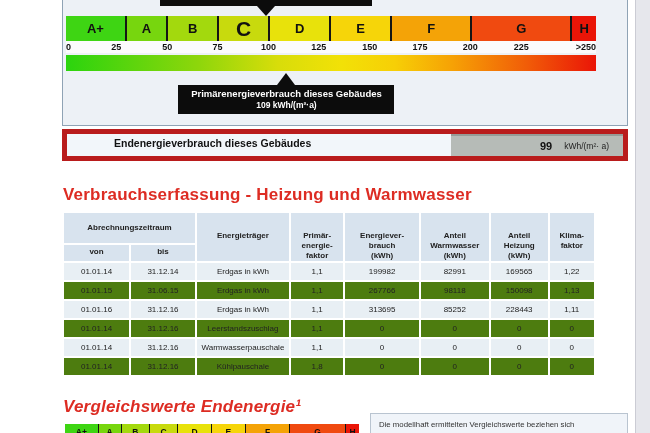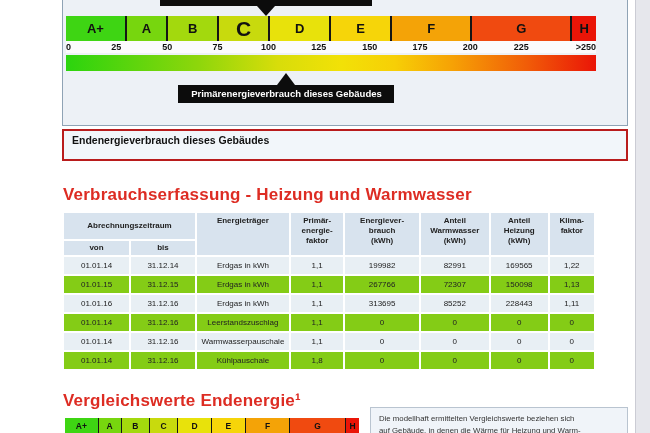"109 kWh/(m²·a)" div.l2 { html: none -> <div>109 kWh/(m²·a)</div> }
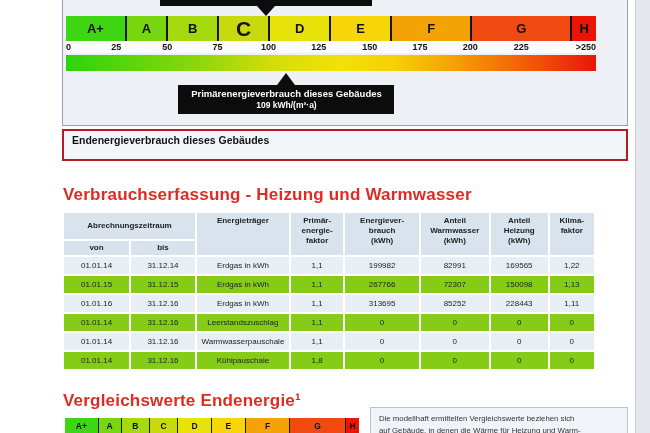"Endenergieverbrauch dieses Gebäudes" .end-row { border: 2px solid #b91c1c -> 5px solid #b91c1c; padding-left: none -> 39px }
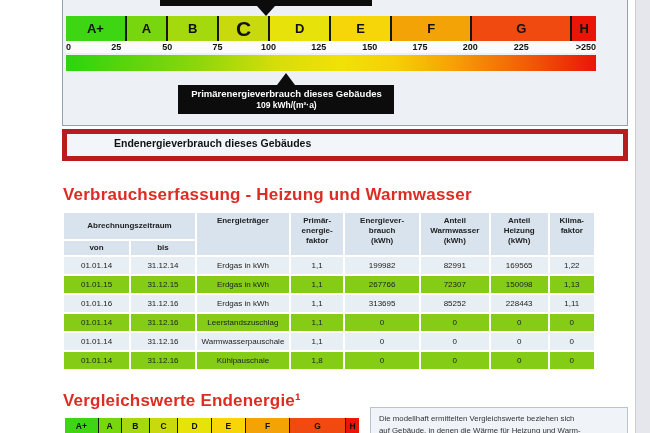"99" div.end-value-box { html: none -> <div> <span>99</span> <span>kWh/(m²· a)</span> </div> }
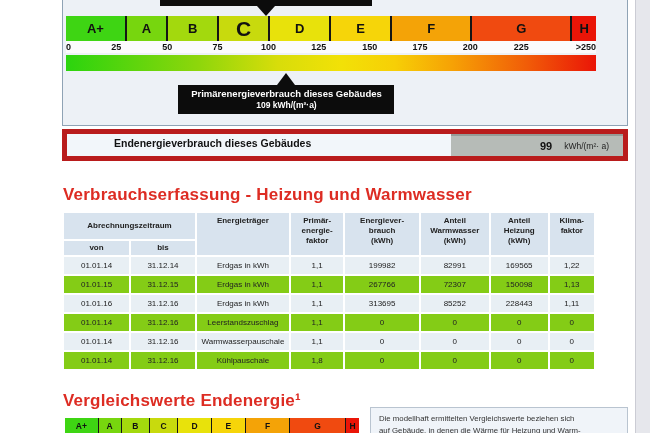"Energieträger" table.consumption th { padding-top: 3px -> 18px }
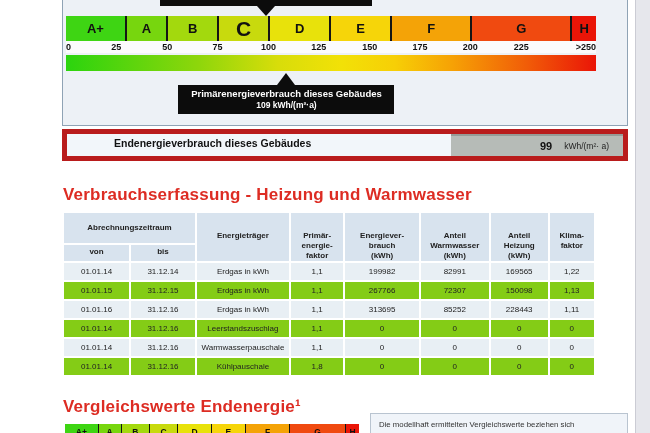"01.01.15" tr.r-even td { background: #84cc16 -> #4d7c0f }
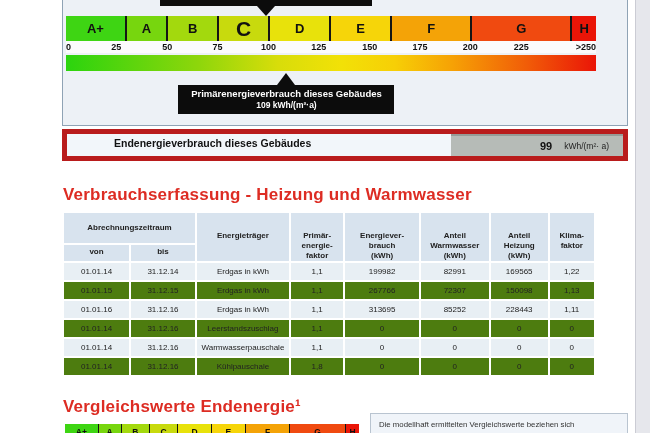"31.12.15" td { text: 31.12.15 -> 31.06.15 }
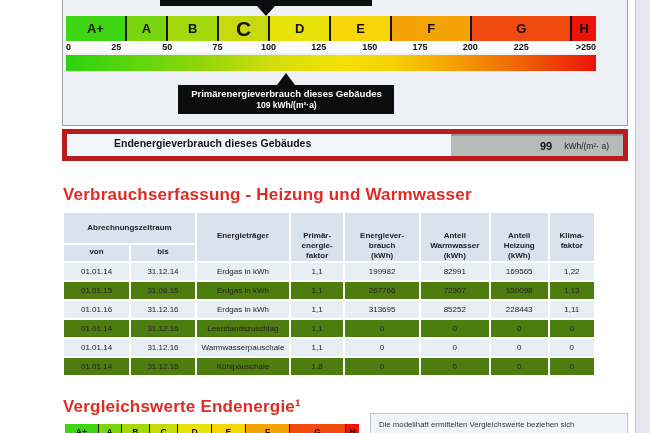"72307" td { text: 72307 -> 98118 }
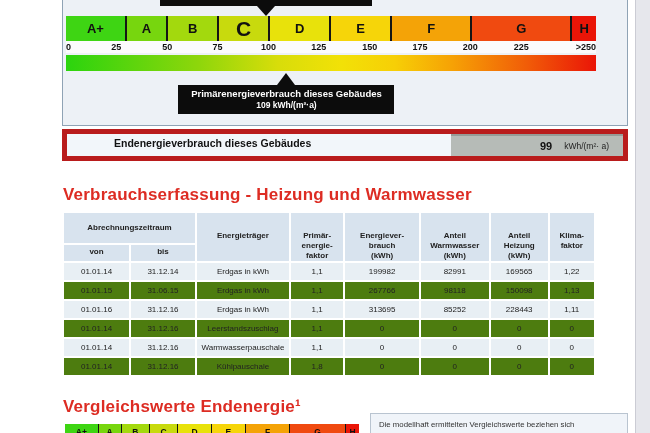"Vergleichswerte Endenergie¹" .h-comparison { font-style: none -> italic }
